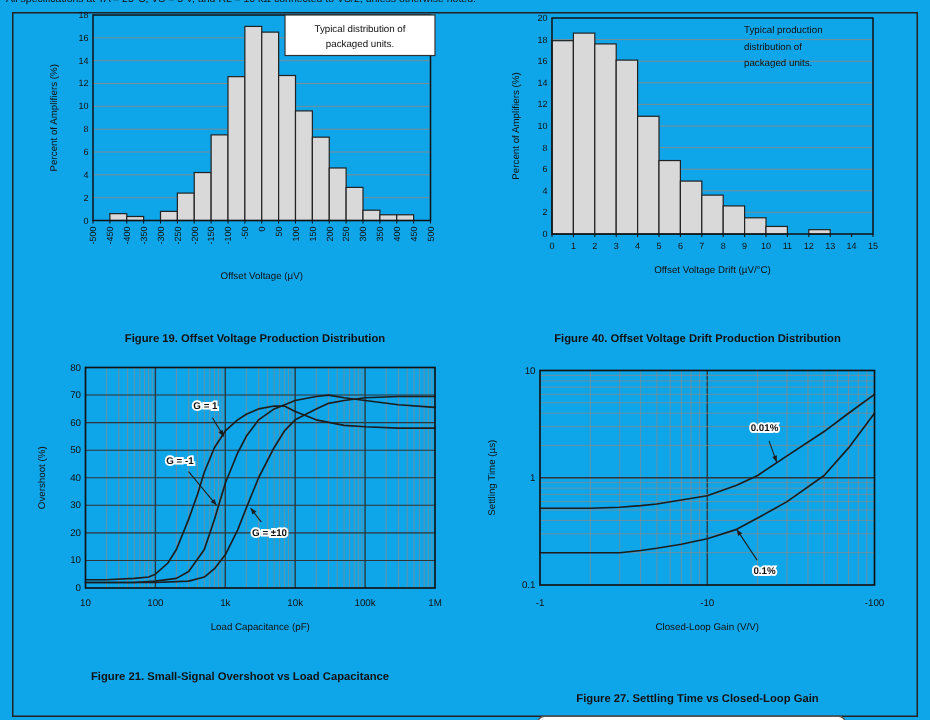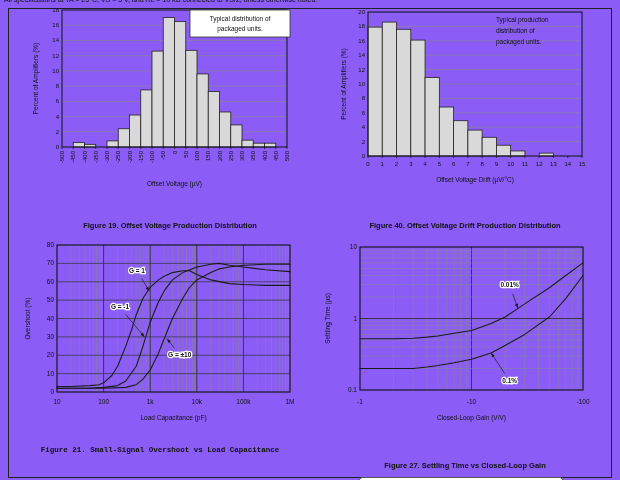"Figure 19. Offset Voltage Production" #page { background: #8b5cf6 -> #0ea5e9 }
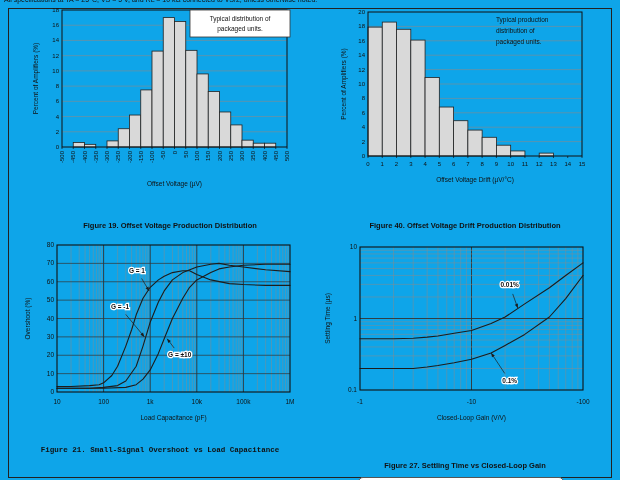"Figure 21. Small-Signal Overshoot vs" div.caption { font-family: Liberation Mono, monospace -> none }
